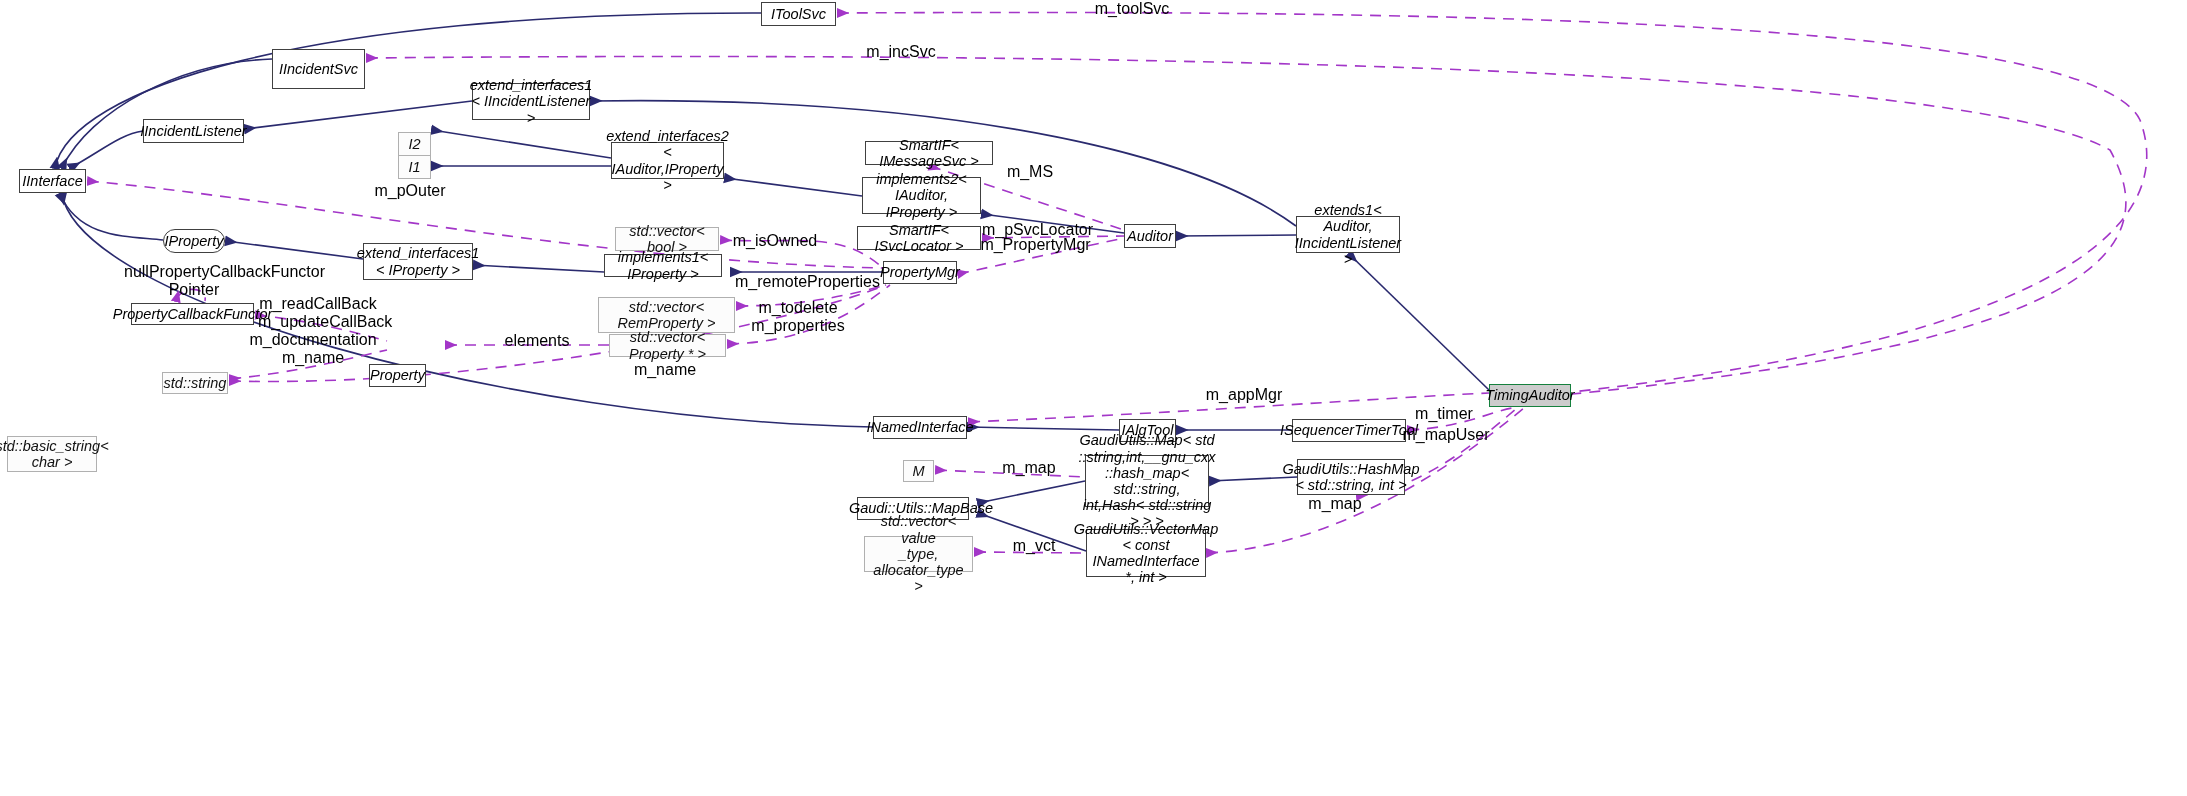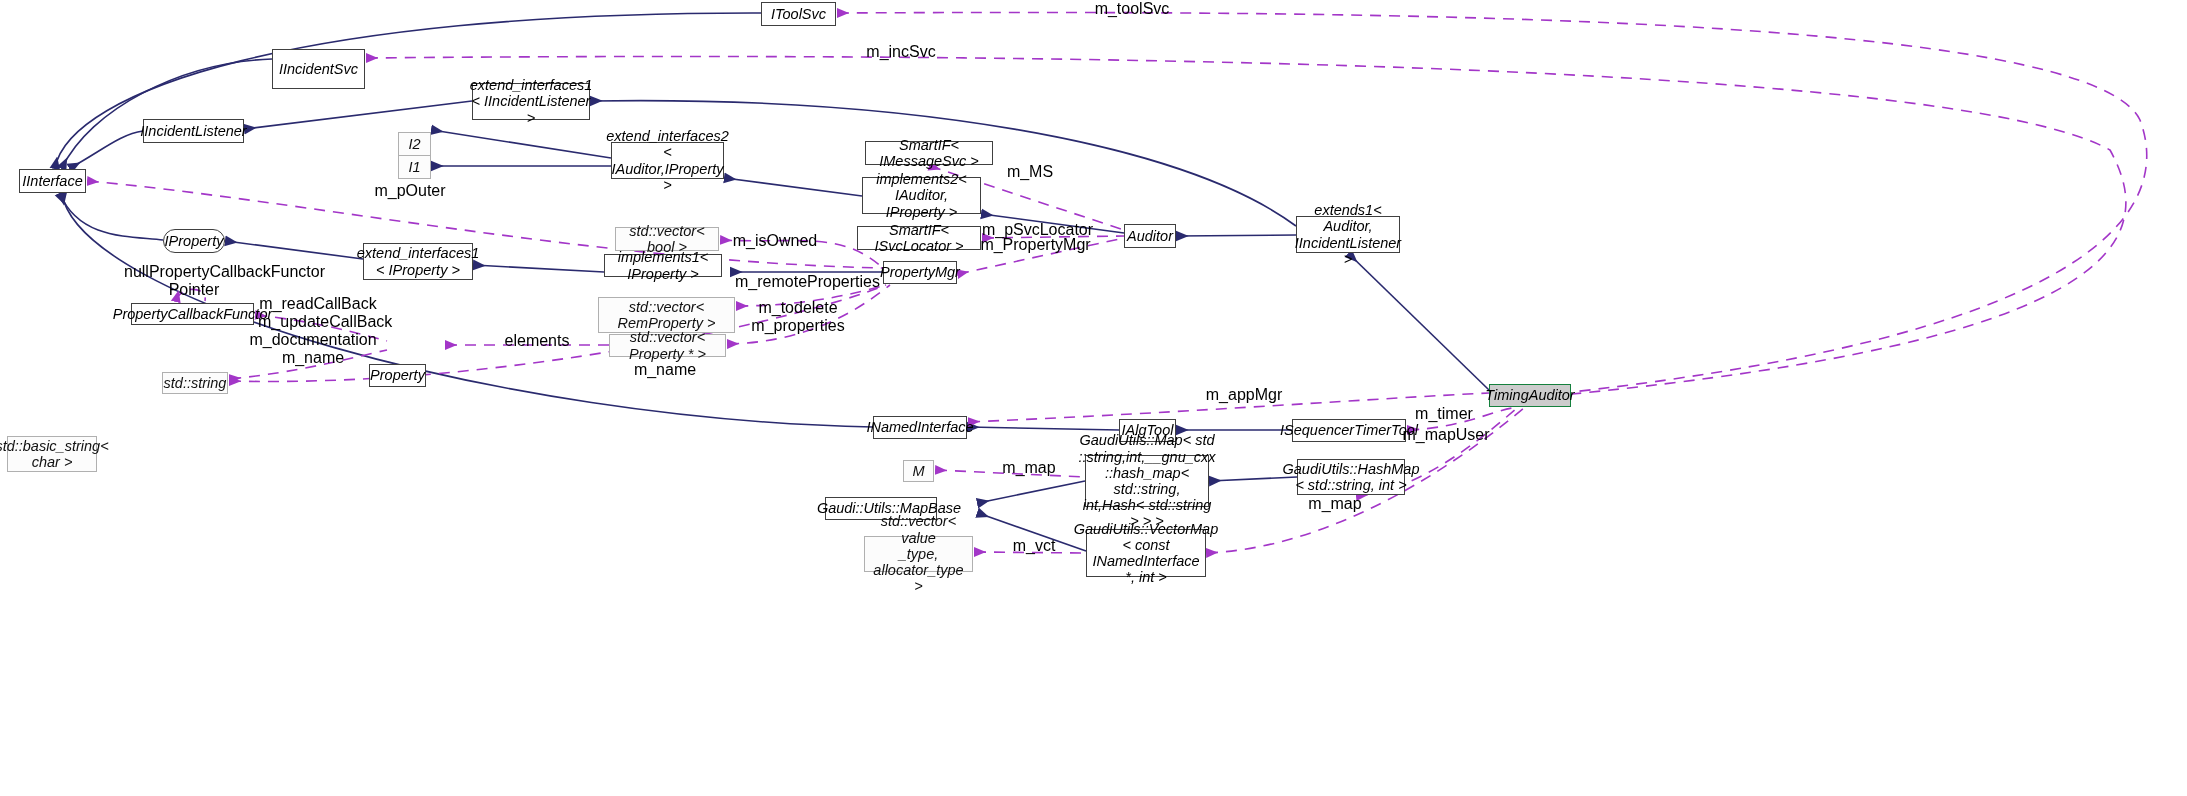"Gaudi::Utils::MapBase" div.node { left: 825px -> 857px }
